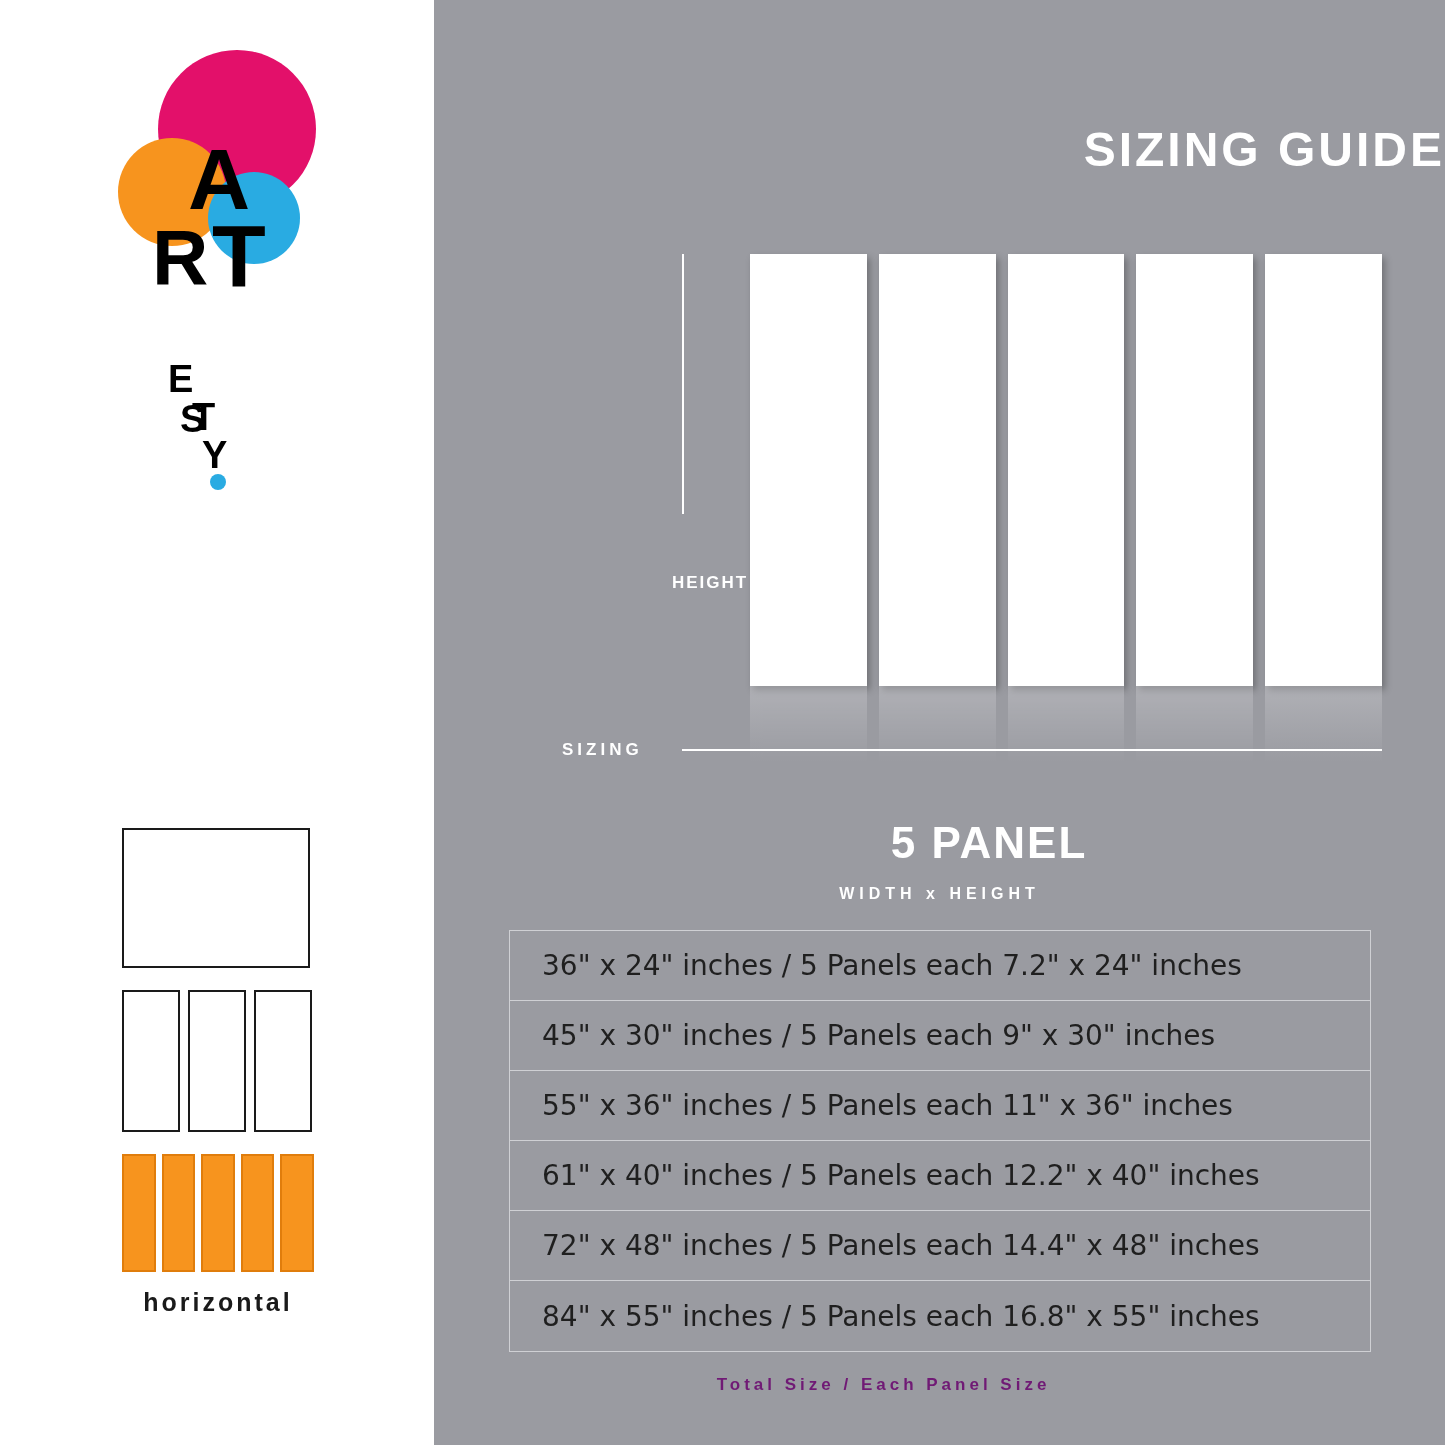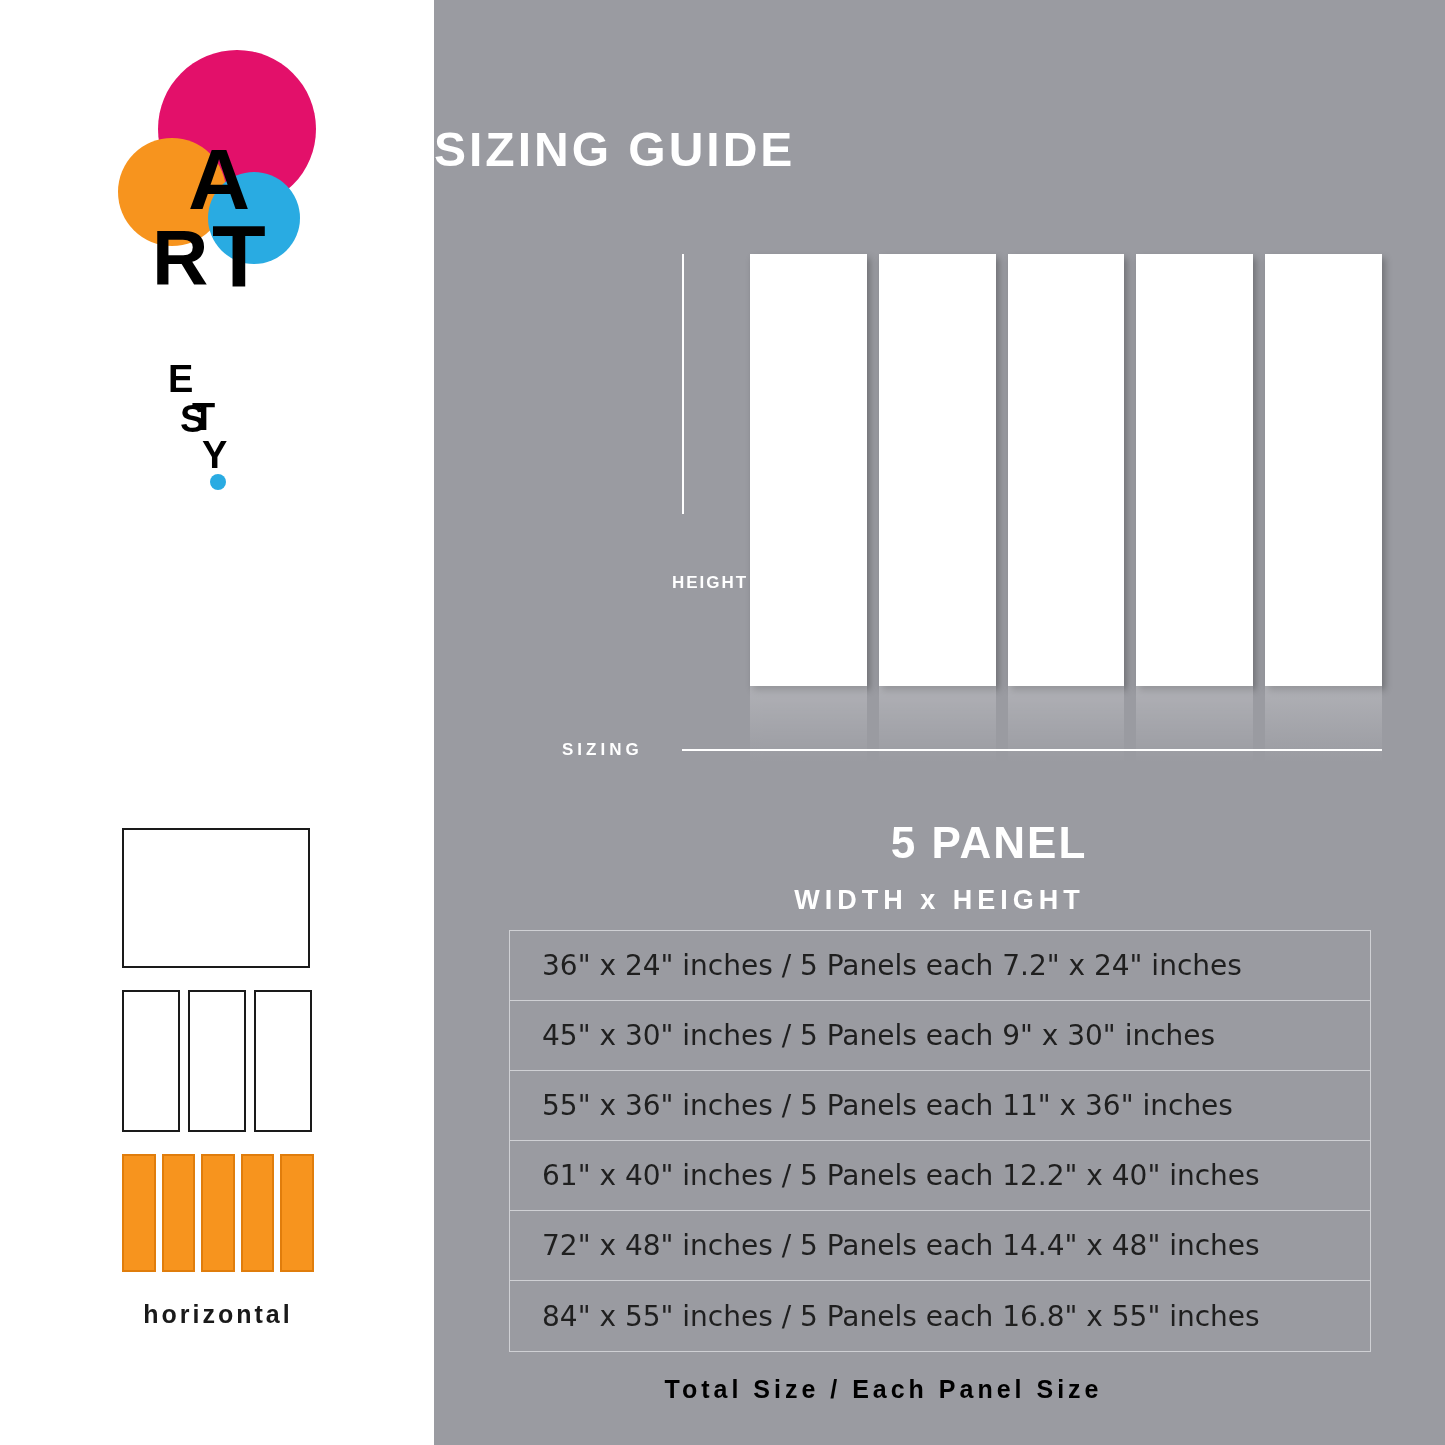"SIZING GUIDE" .guide-title { text-align: left -> right }
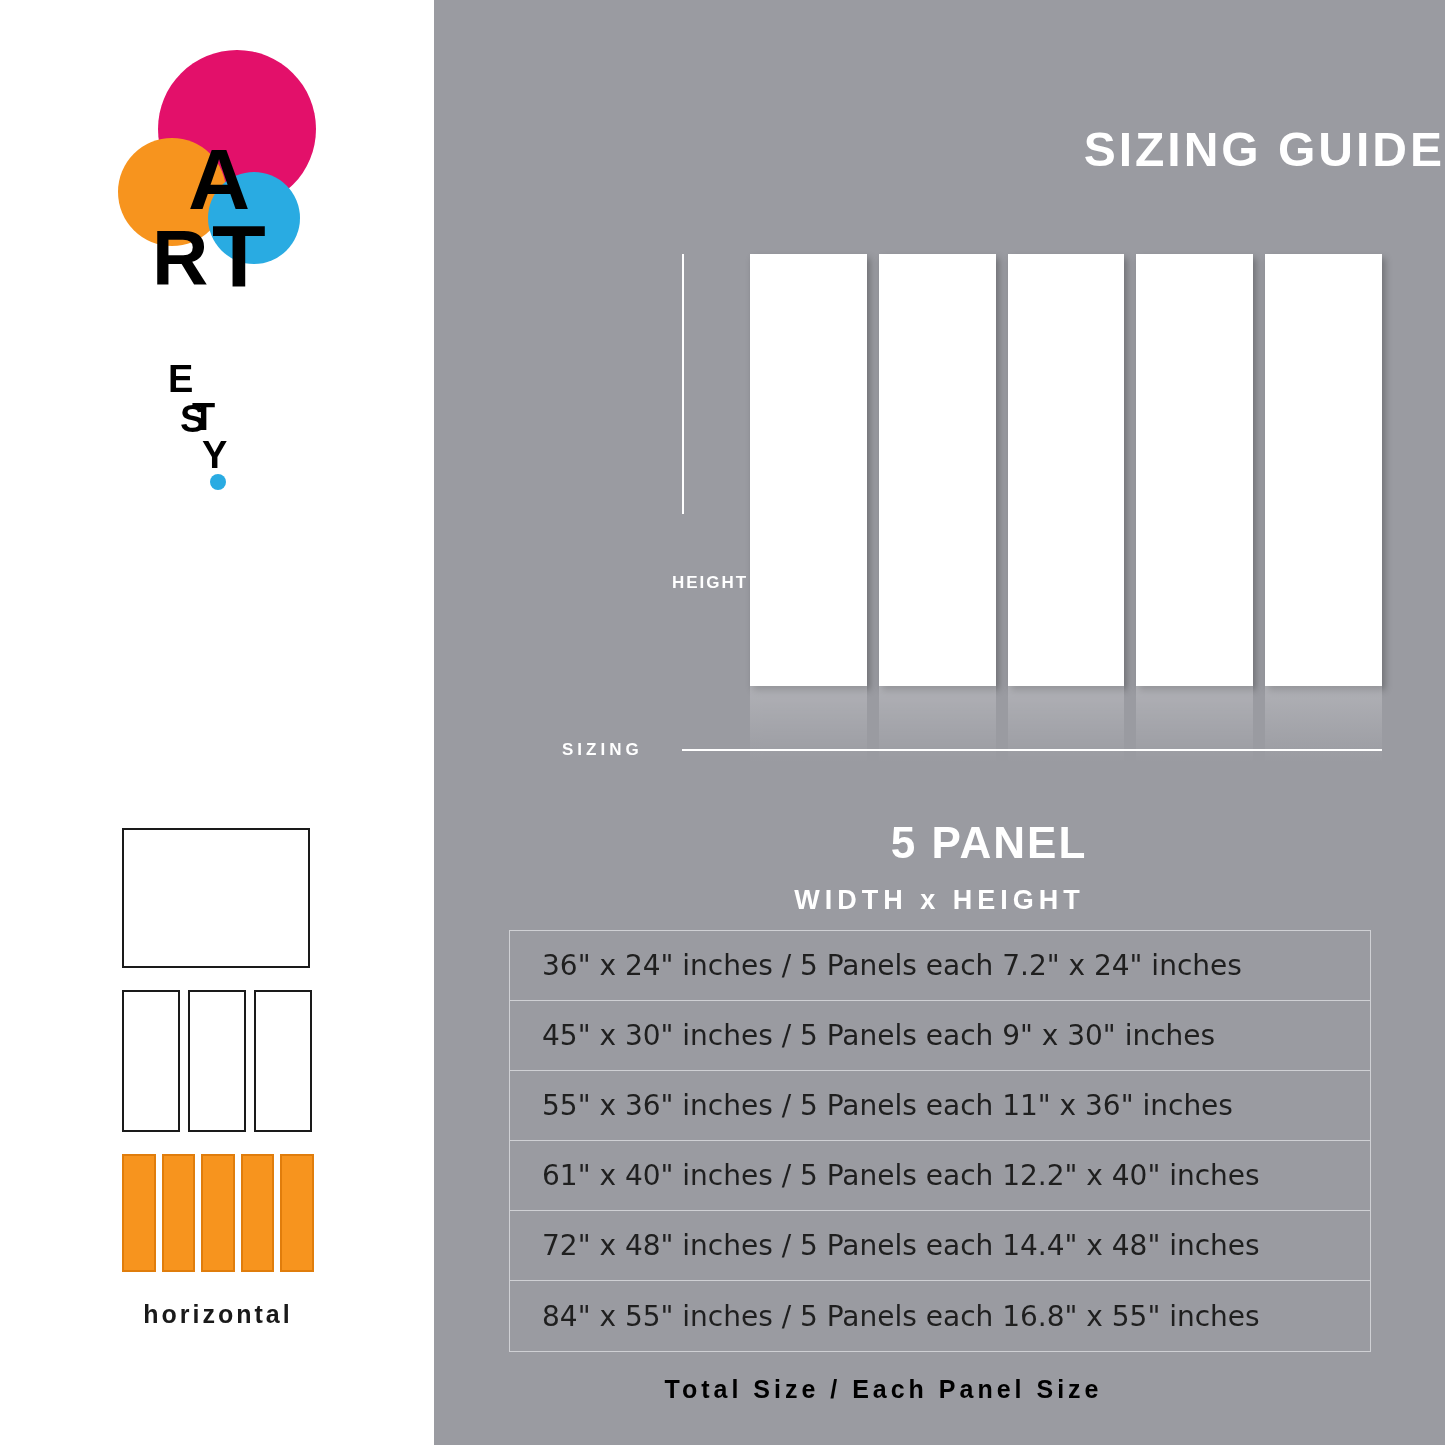"WIDTH x HEIGHT" .panel-sub { font-size: 27px -> 16px }
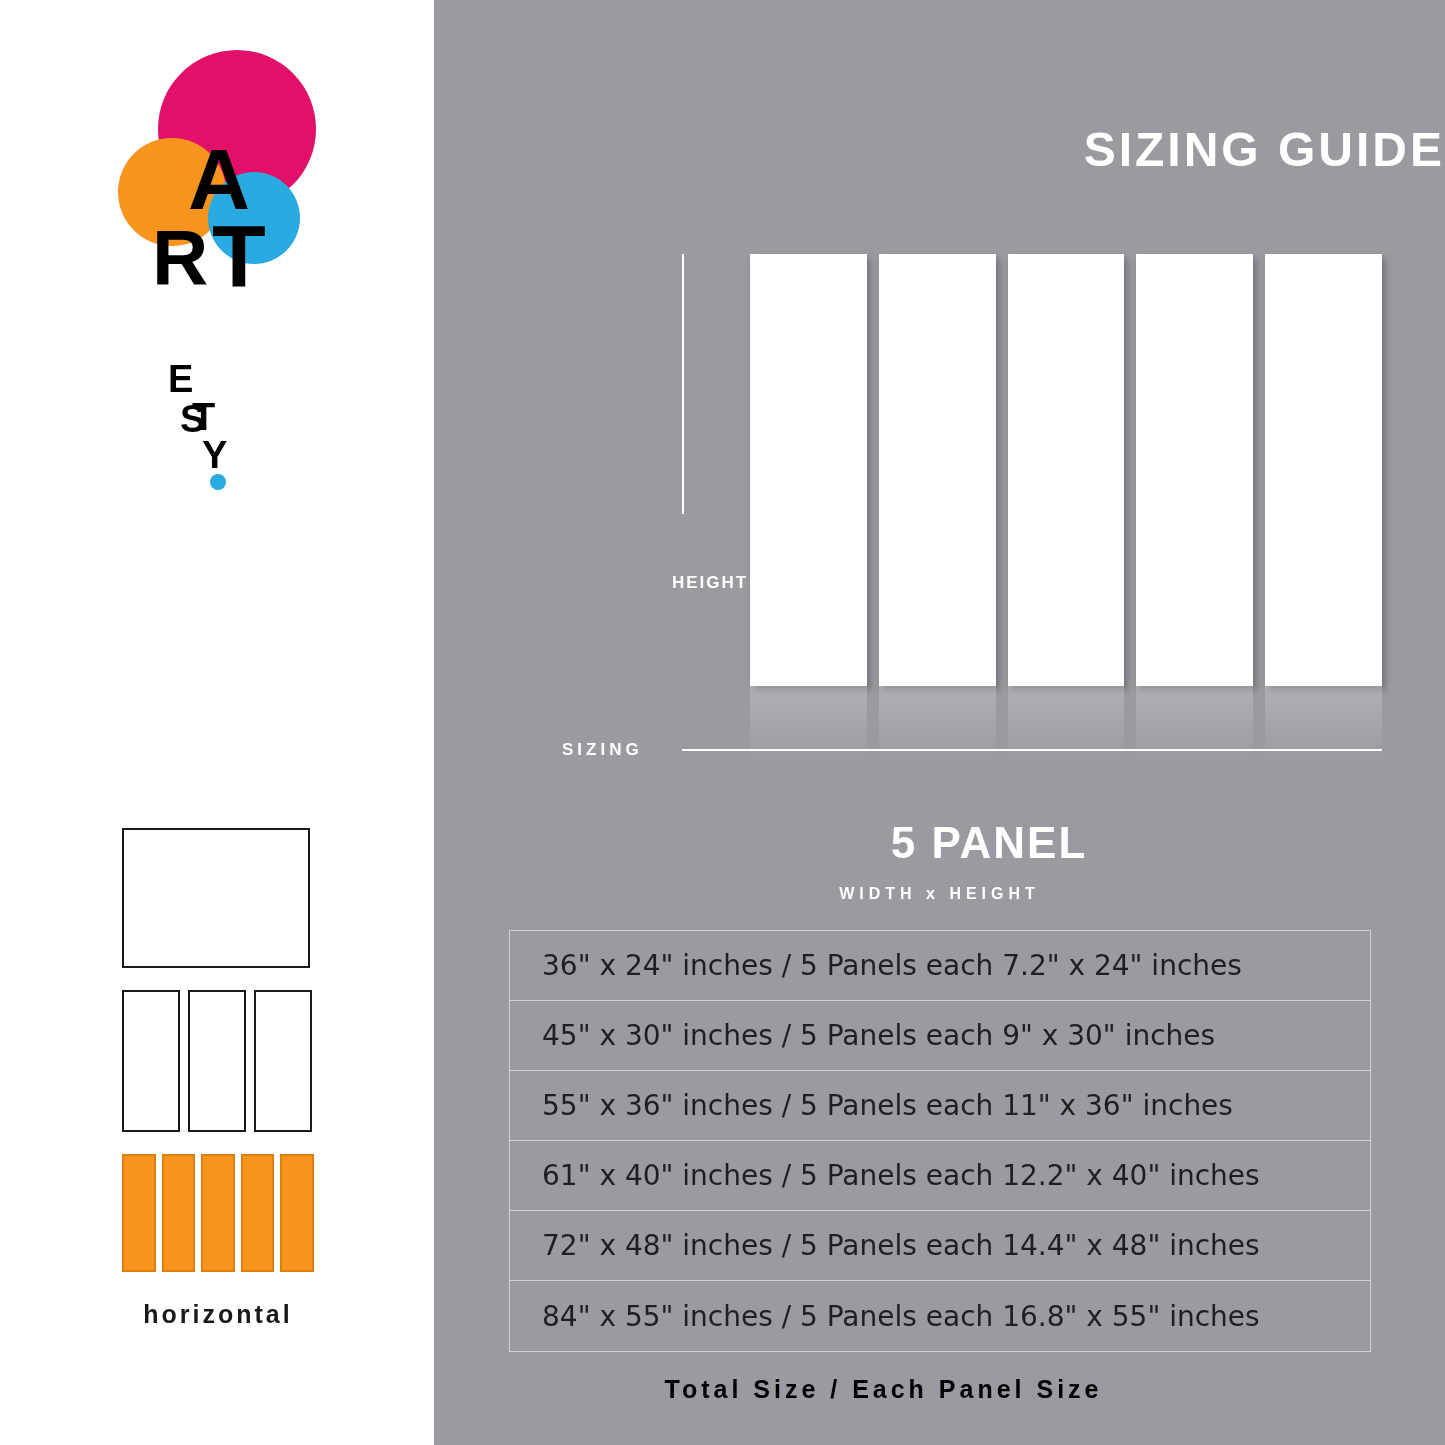"horizontal" .thumb-label { margin-top: 28px -> 16px }
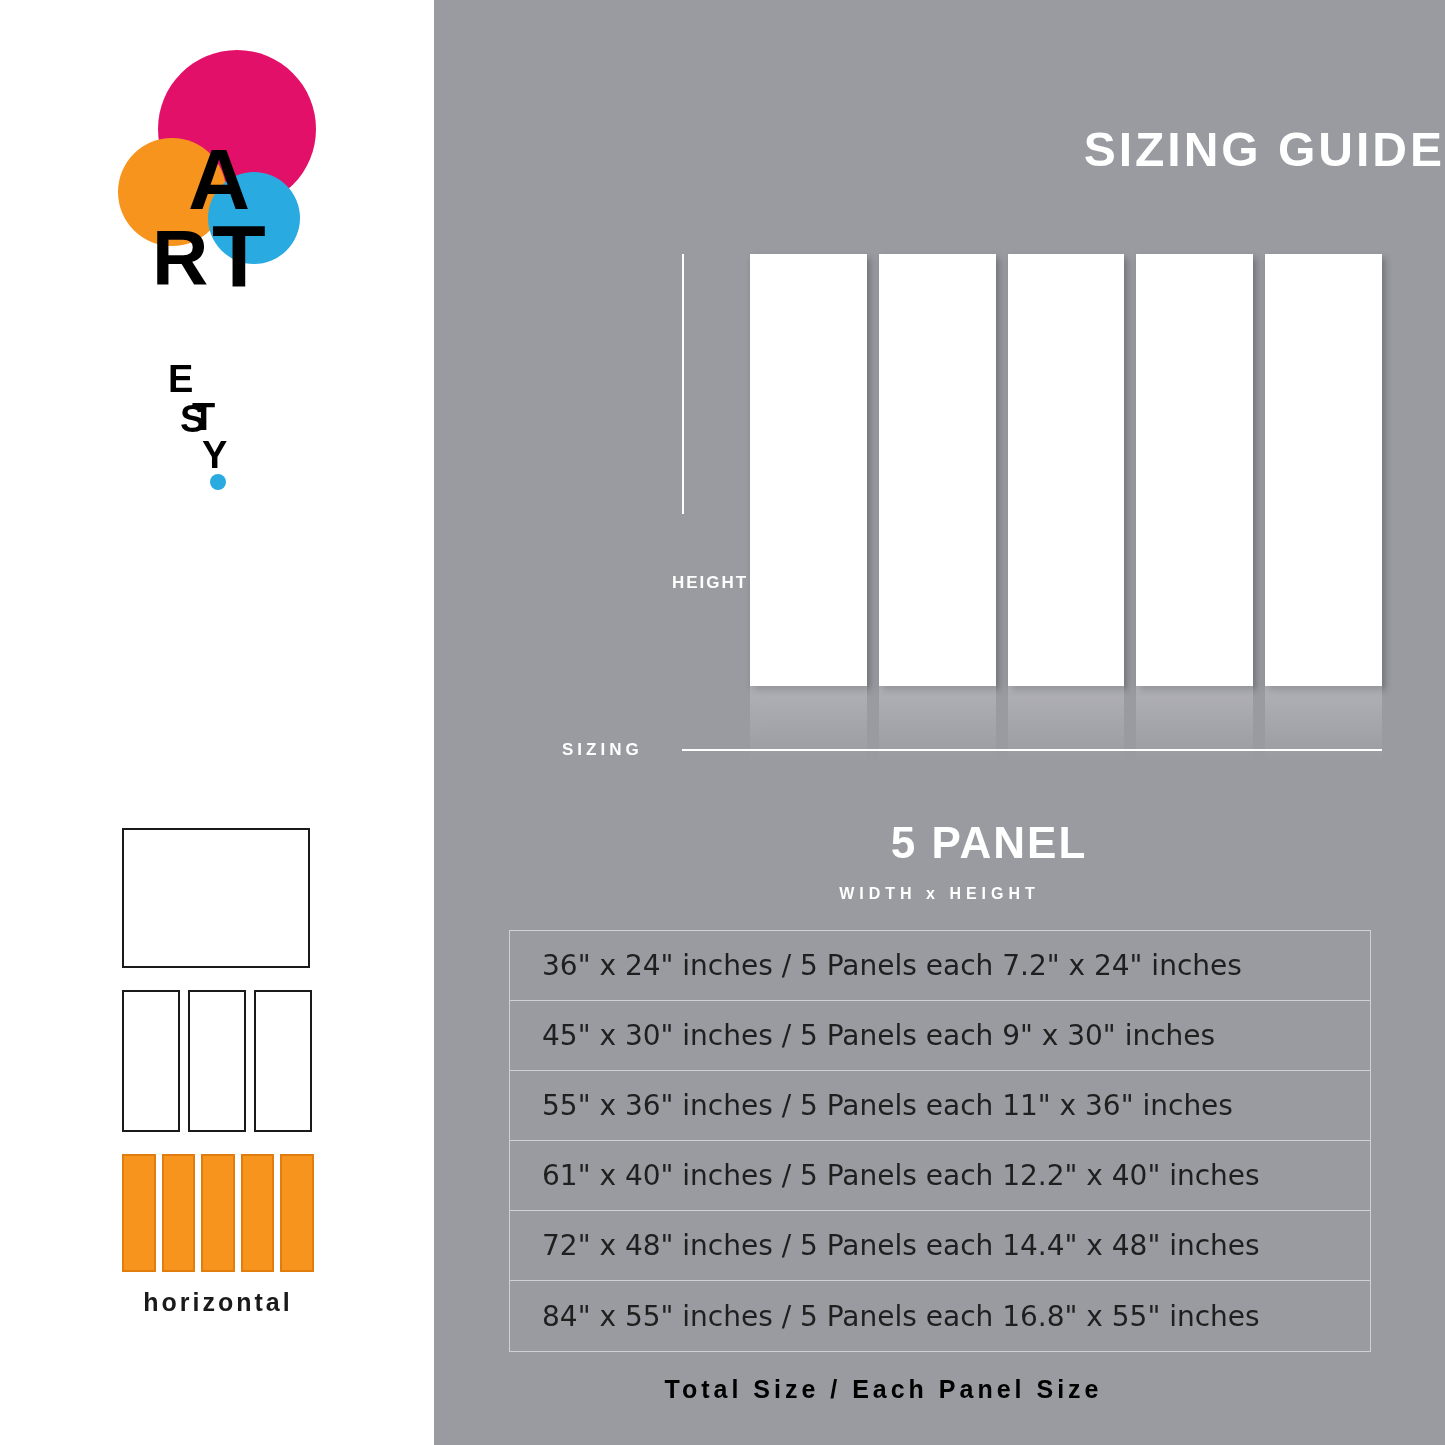"Total Size / Each Panel" .table-footer { color: #000000 -> #701a75; font-size: 25px -> 17px }
